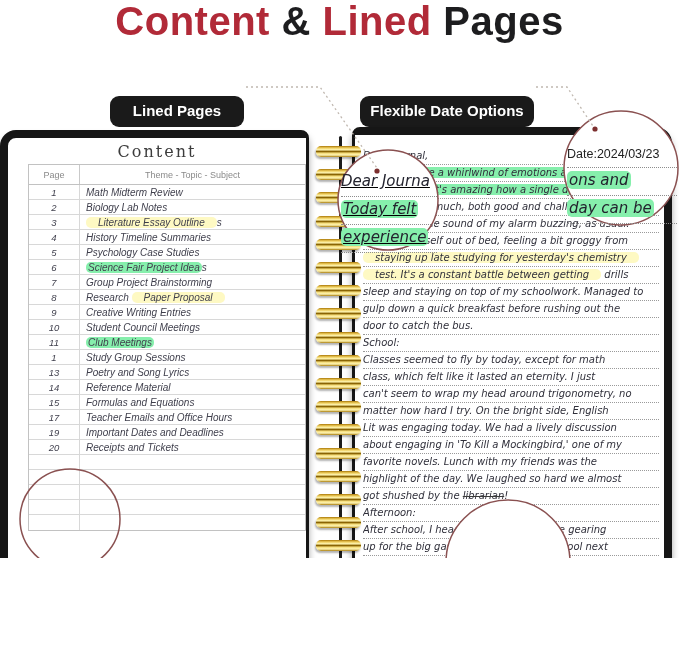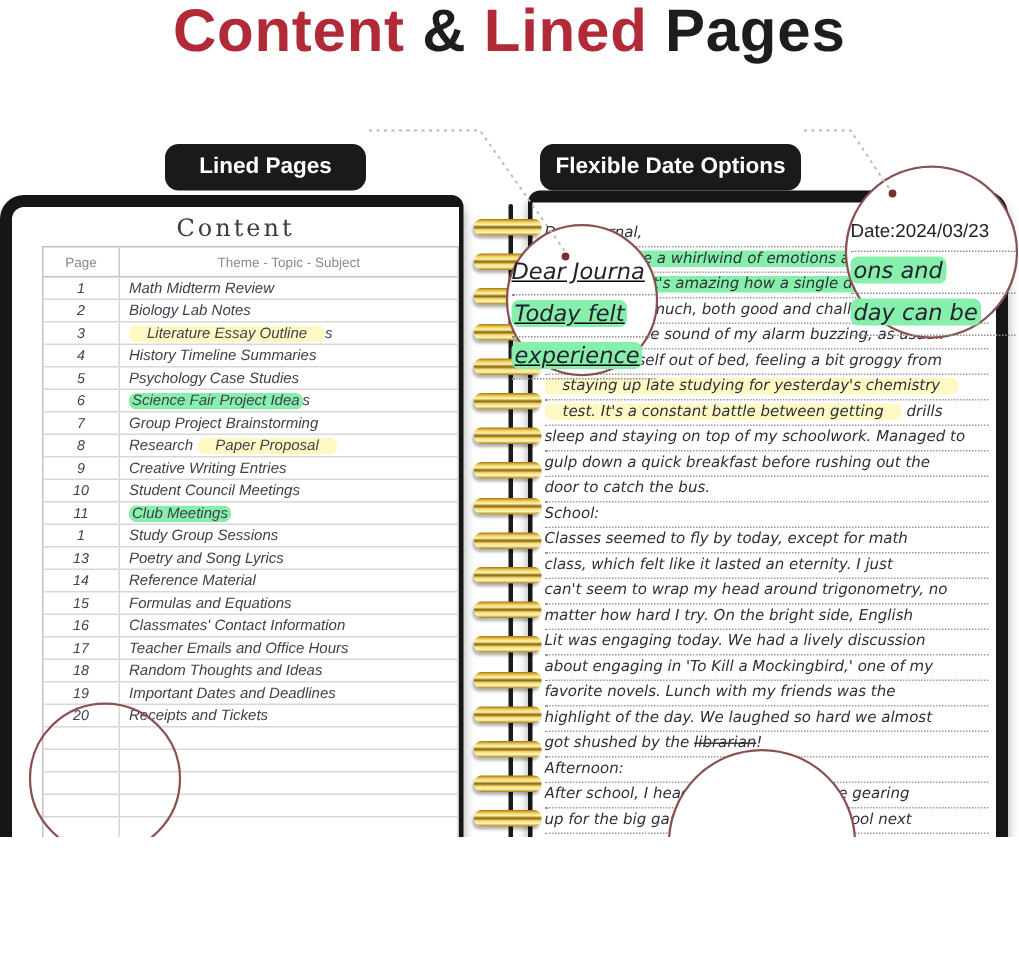"16" div.trow { html: <div> <div>16</div> <div><span>Classmates' Contact Information</span></div> </div> -> none }
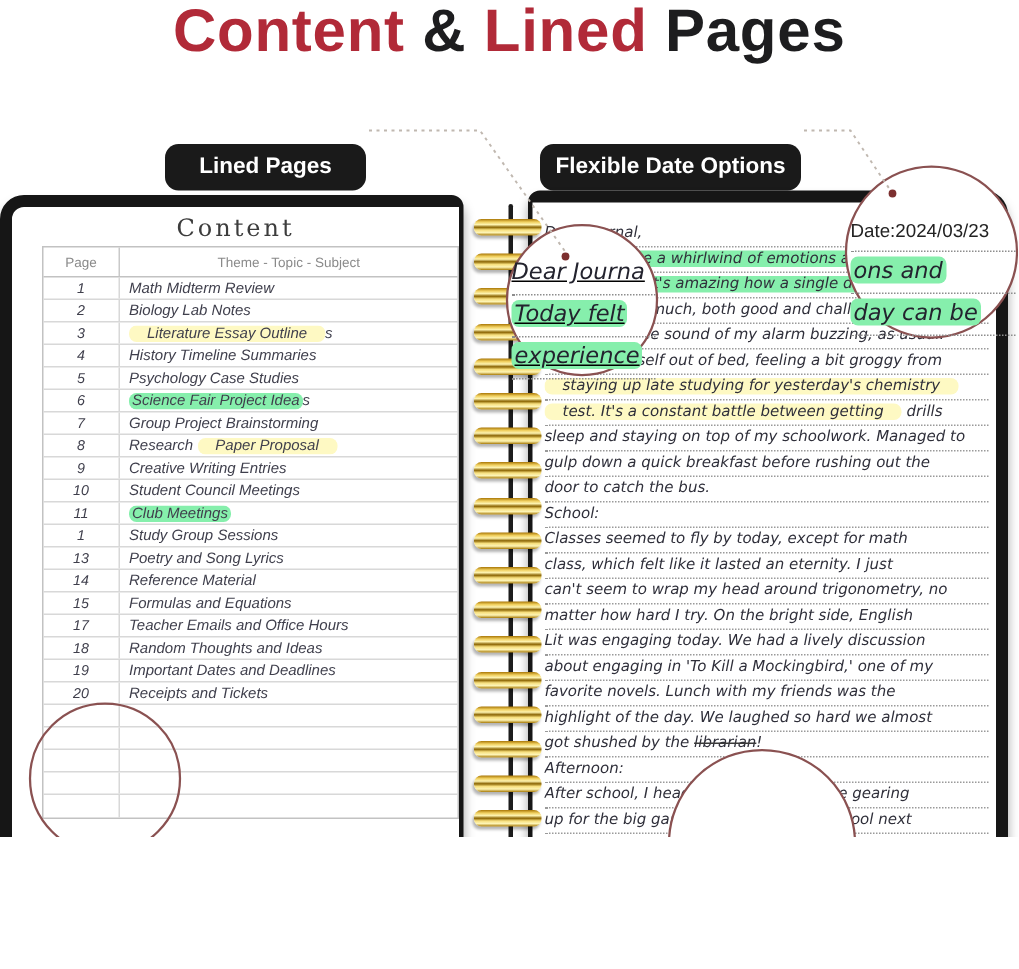"18" div.trow { html: <div> <div>18</div> <div><span>Random Thoughts and Ideas</span></div> </div> -> none }
